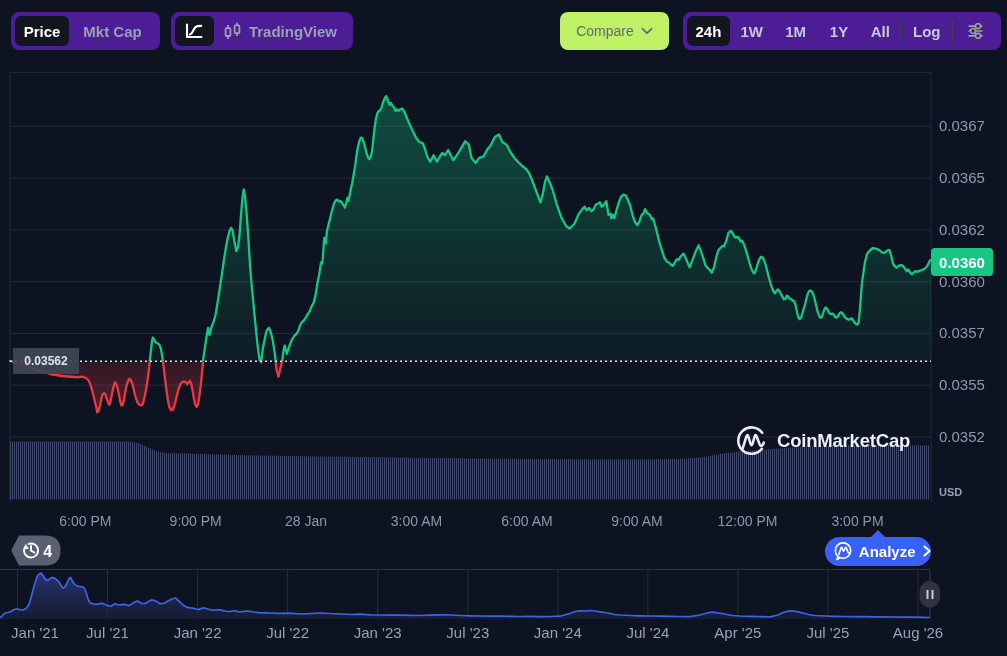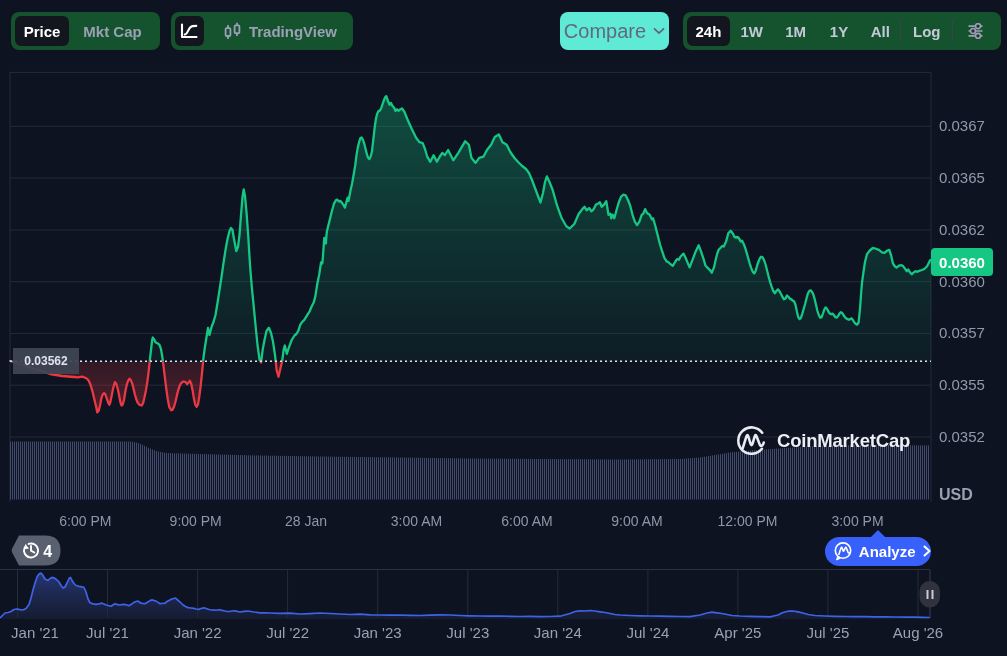"Price" .seg { background: #14532d -> #4c1d95 }
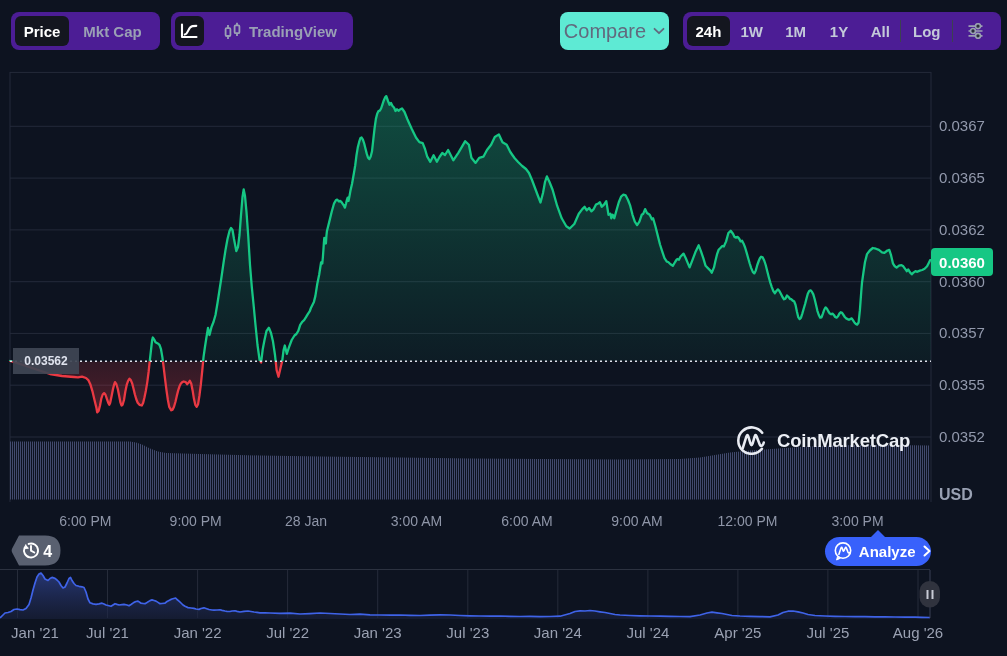"TradingView" div.chip { padding: 0 12px 0 20px -> 0 12px 0 10px }
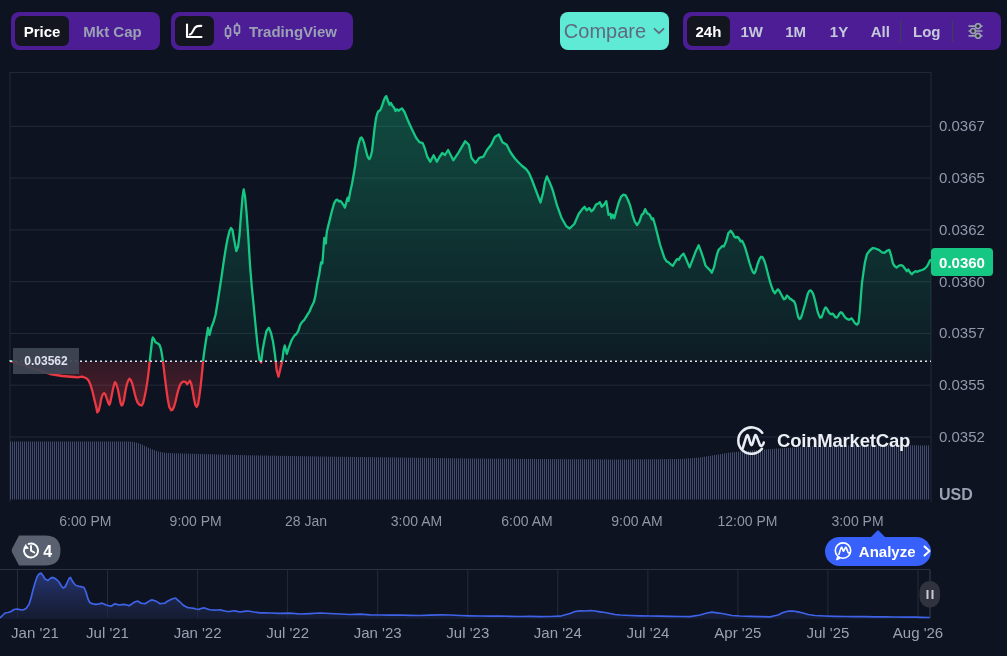"Compare" div.abs { background: #5eead4 -> #bef264; font-size: 20px -> 14px }
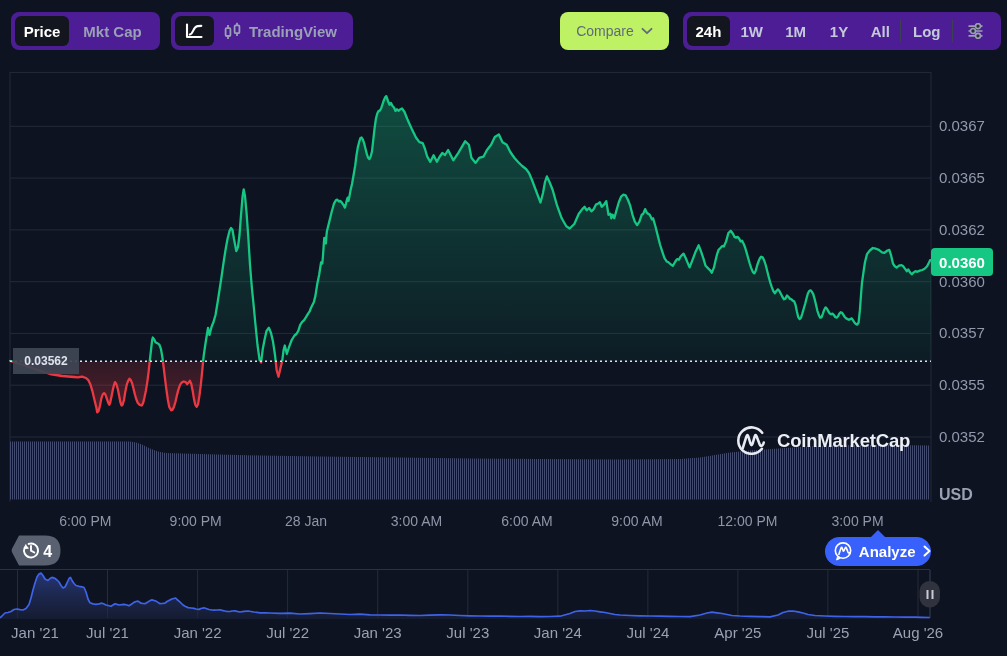"USD" div.abs { font-size: 16px -> 11px }
